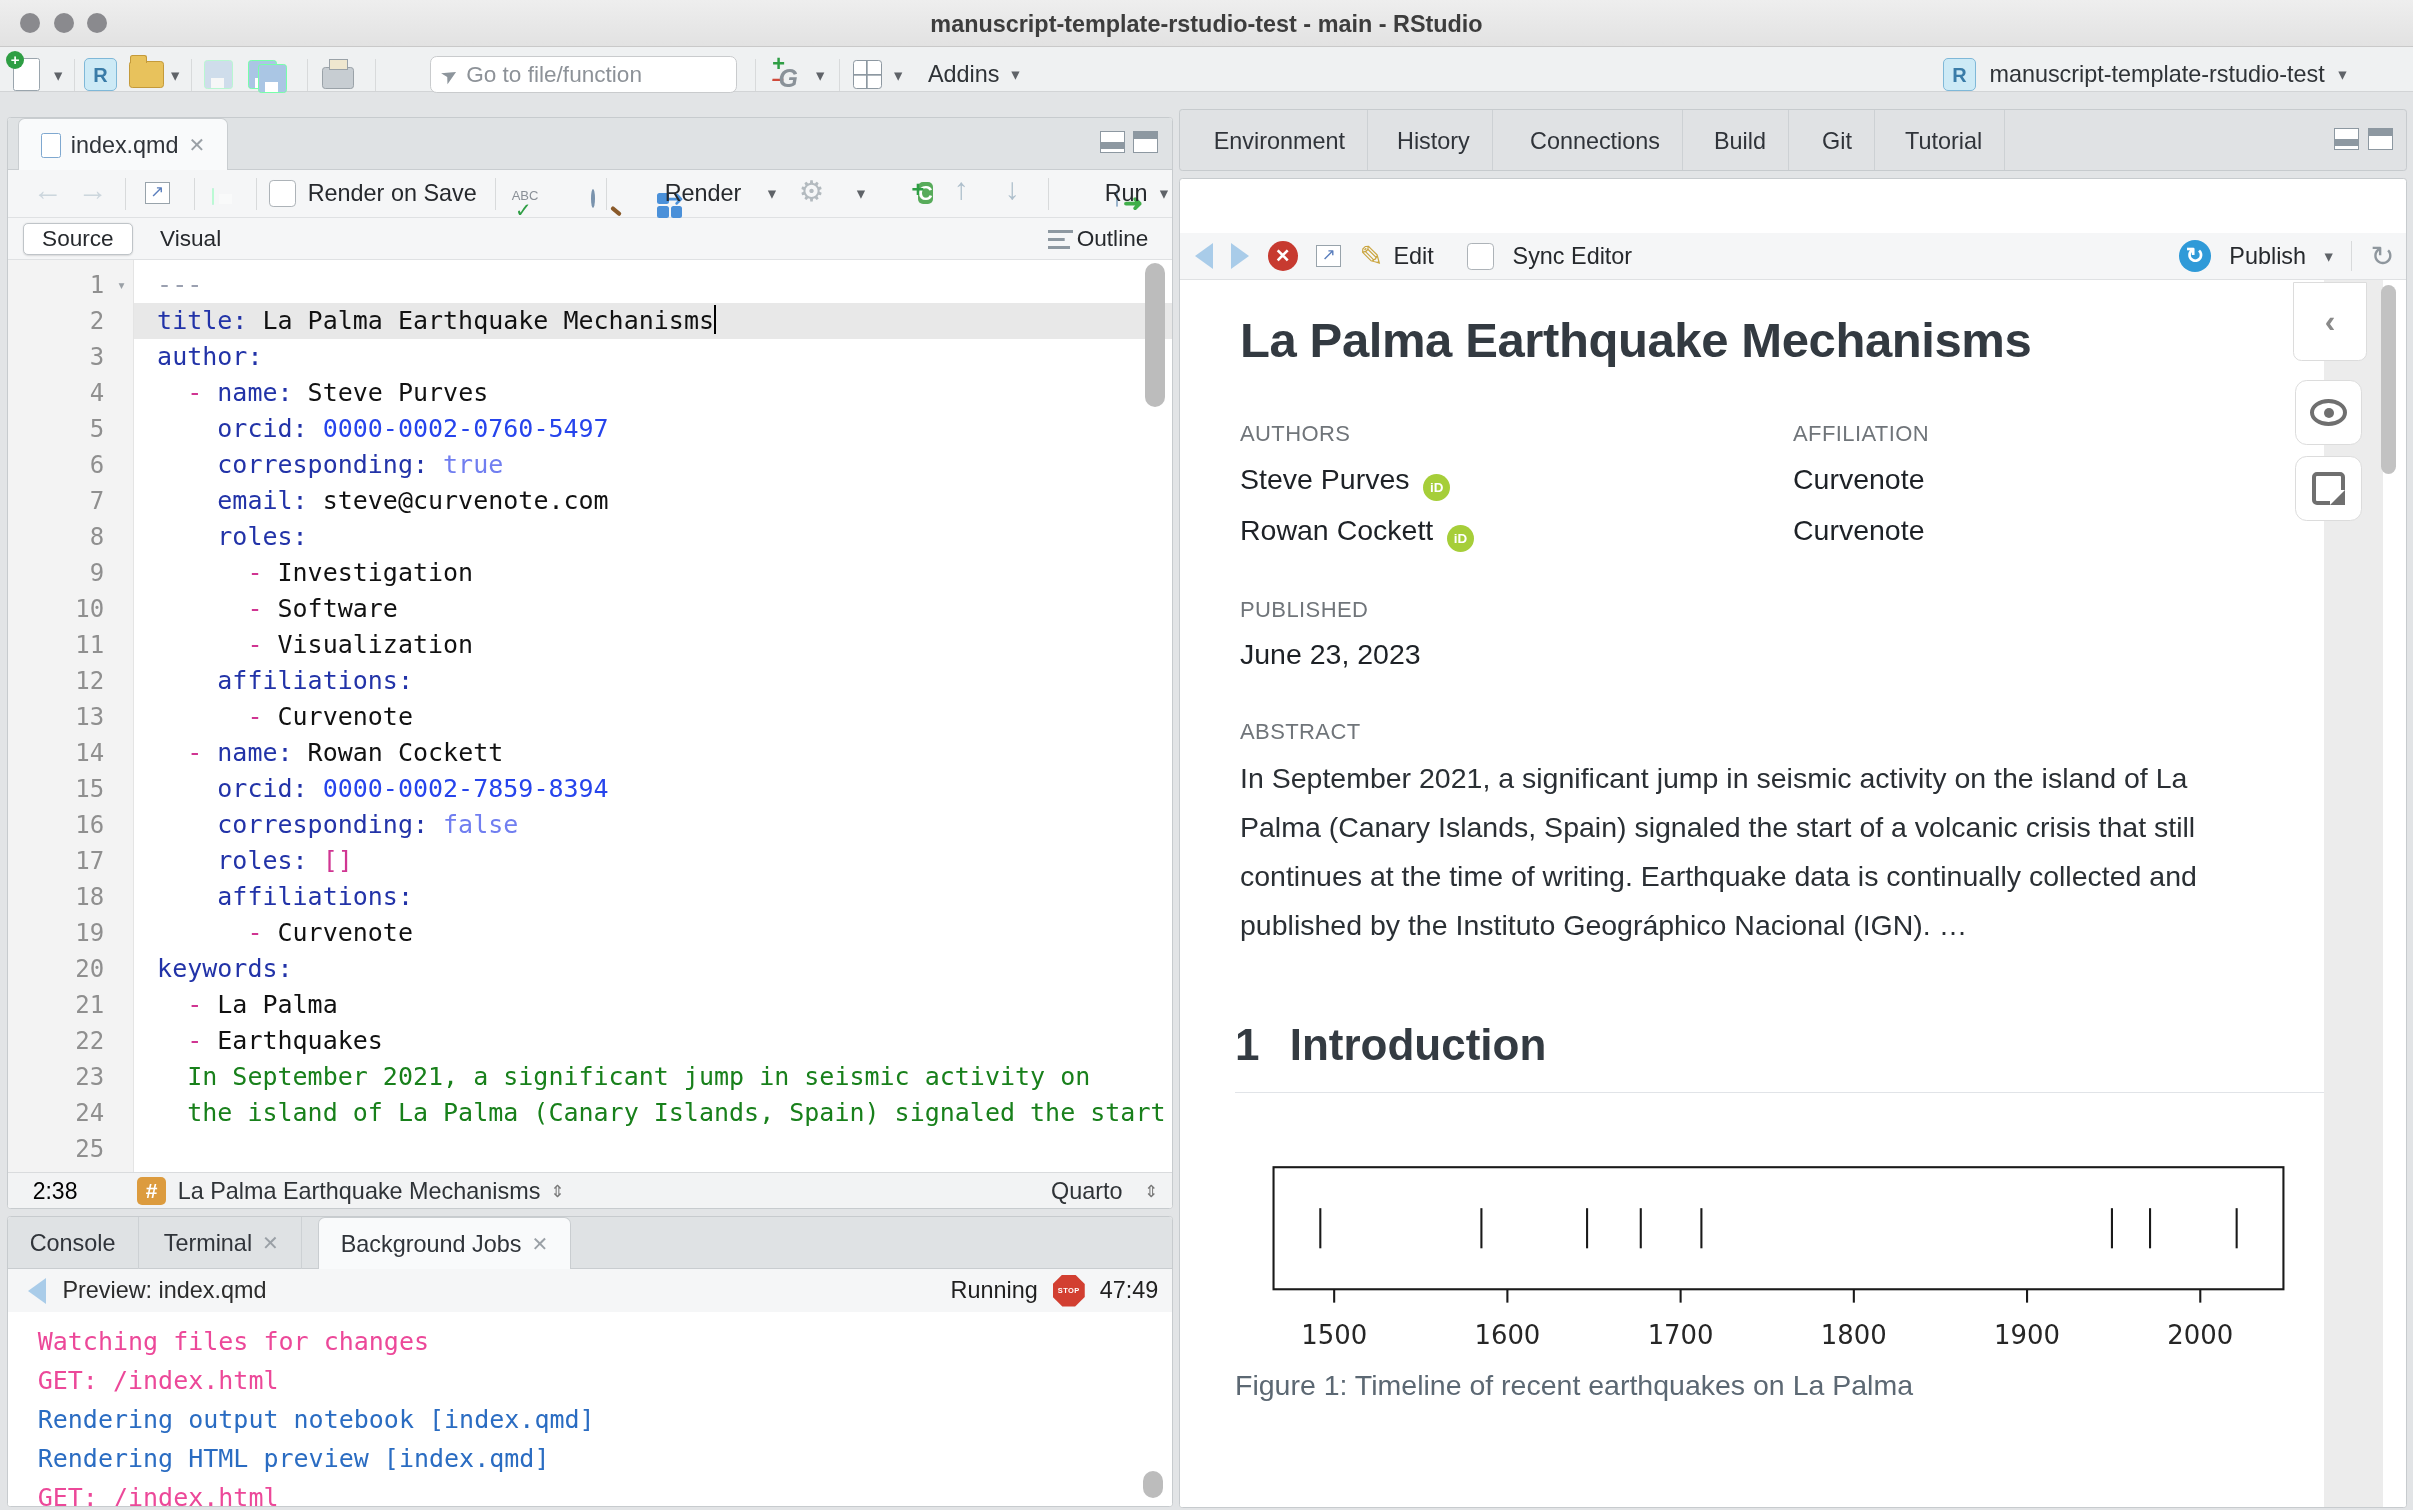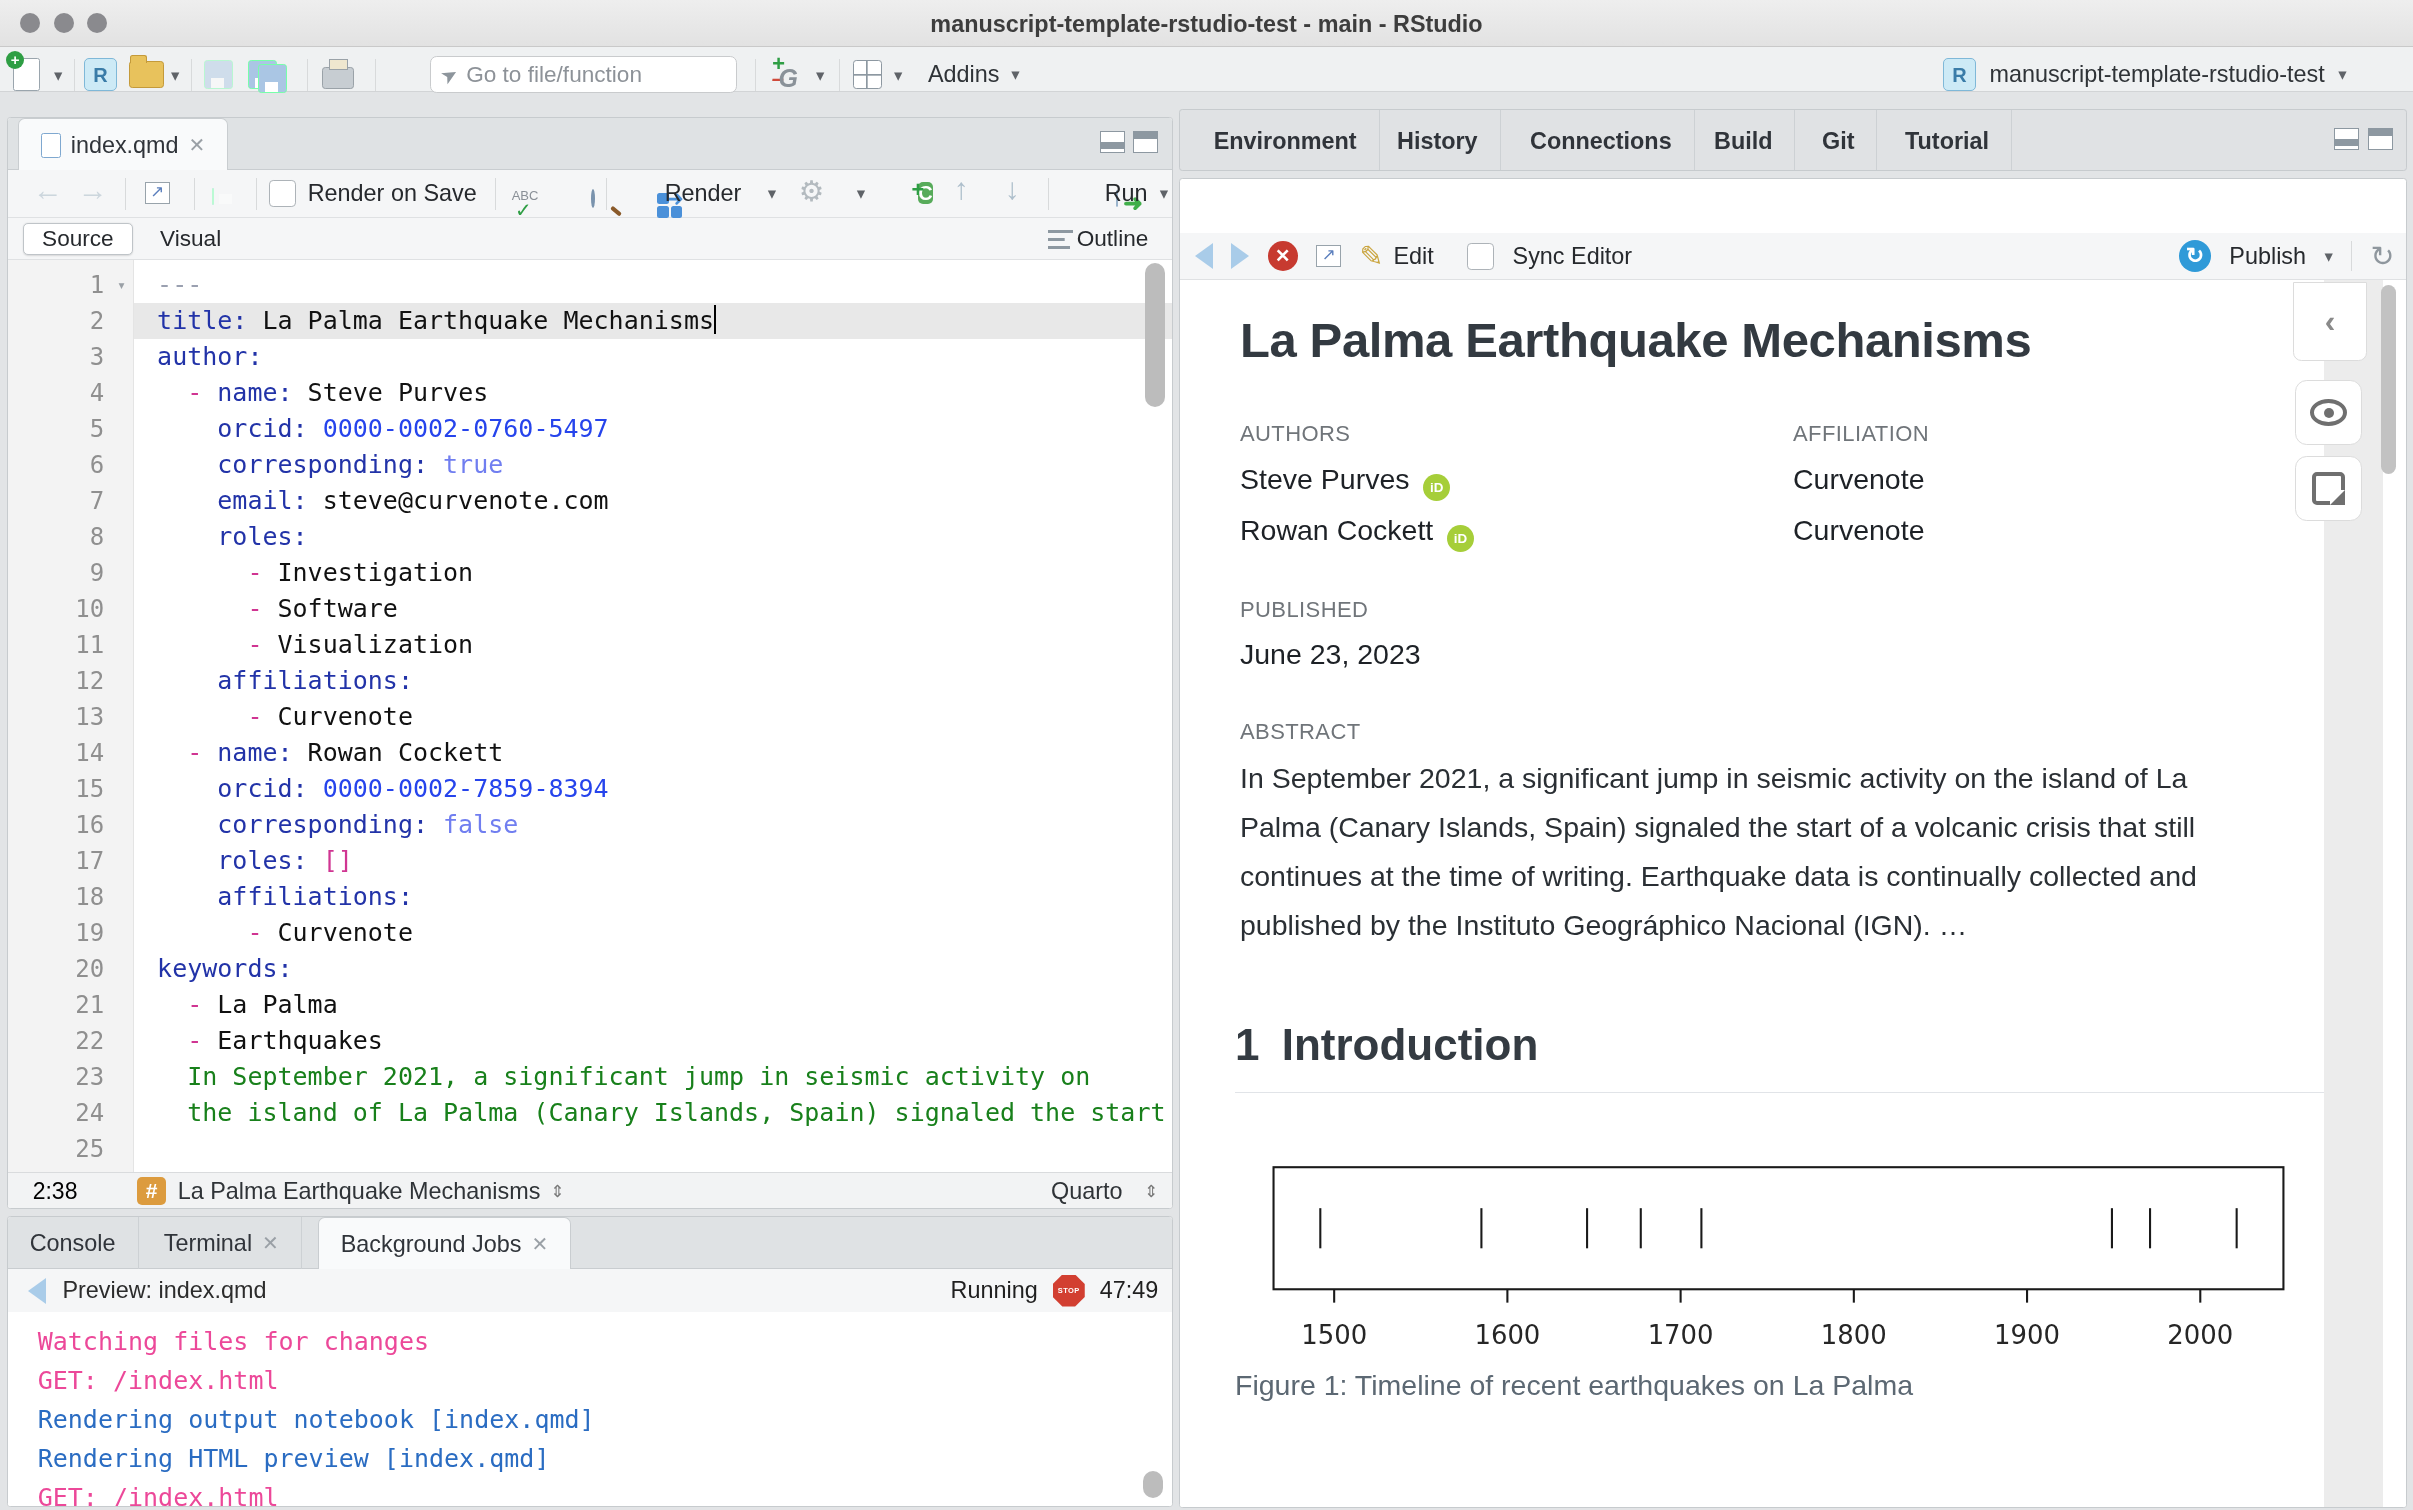"Environment" #right-top { font-weight: bold -> none }
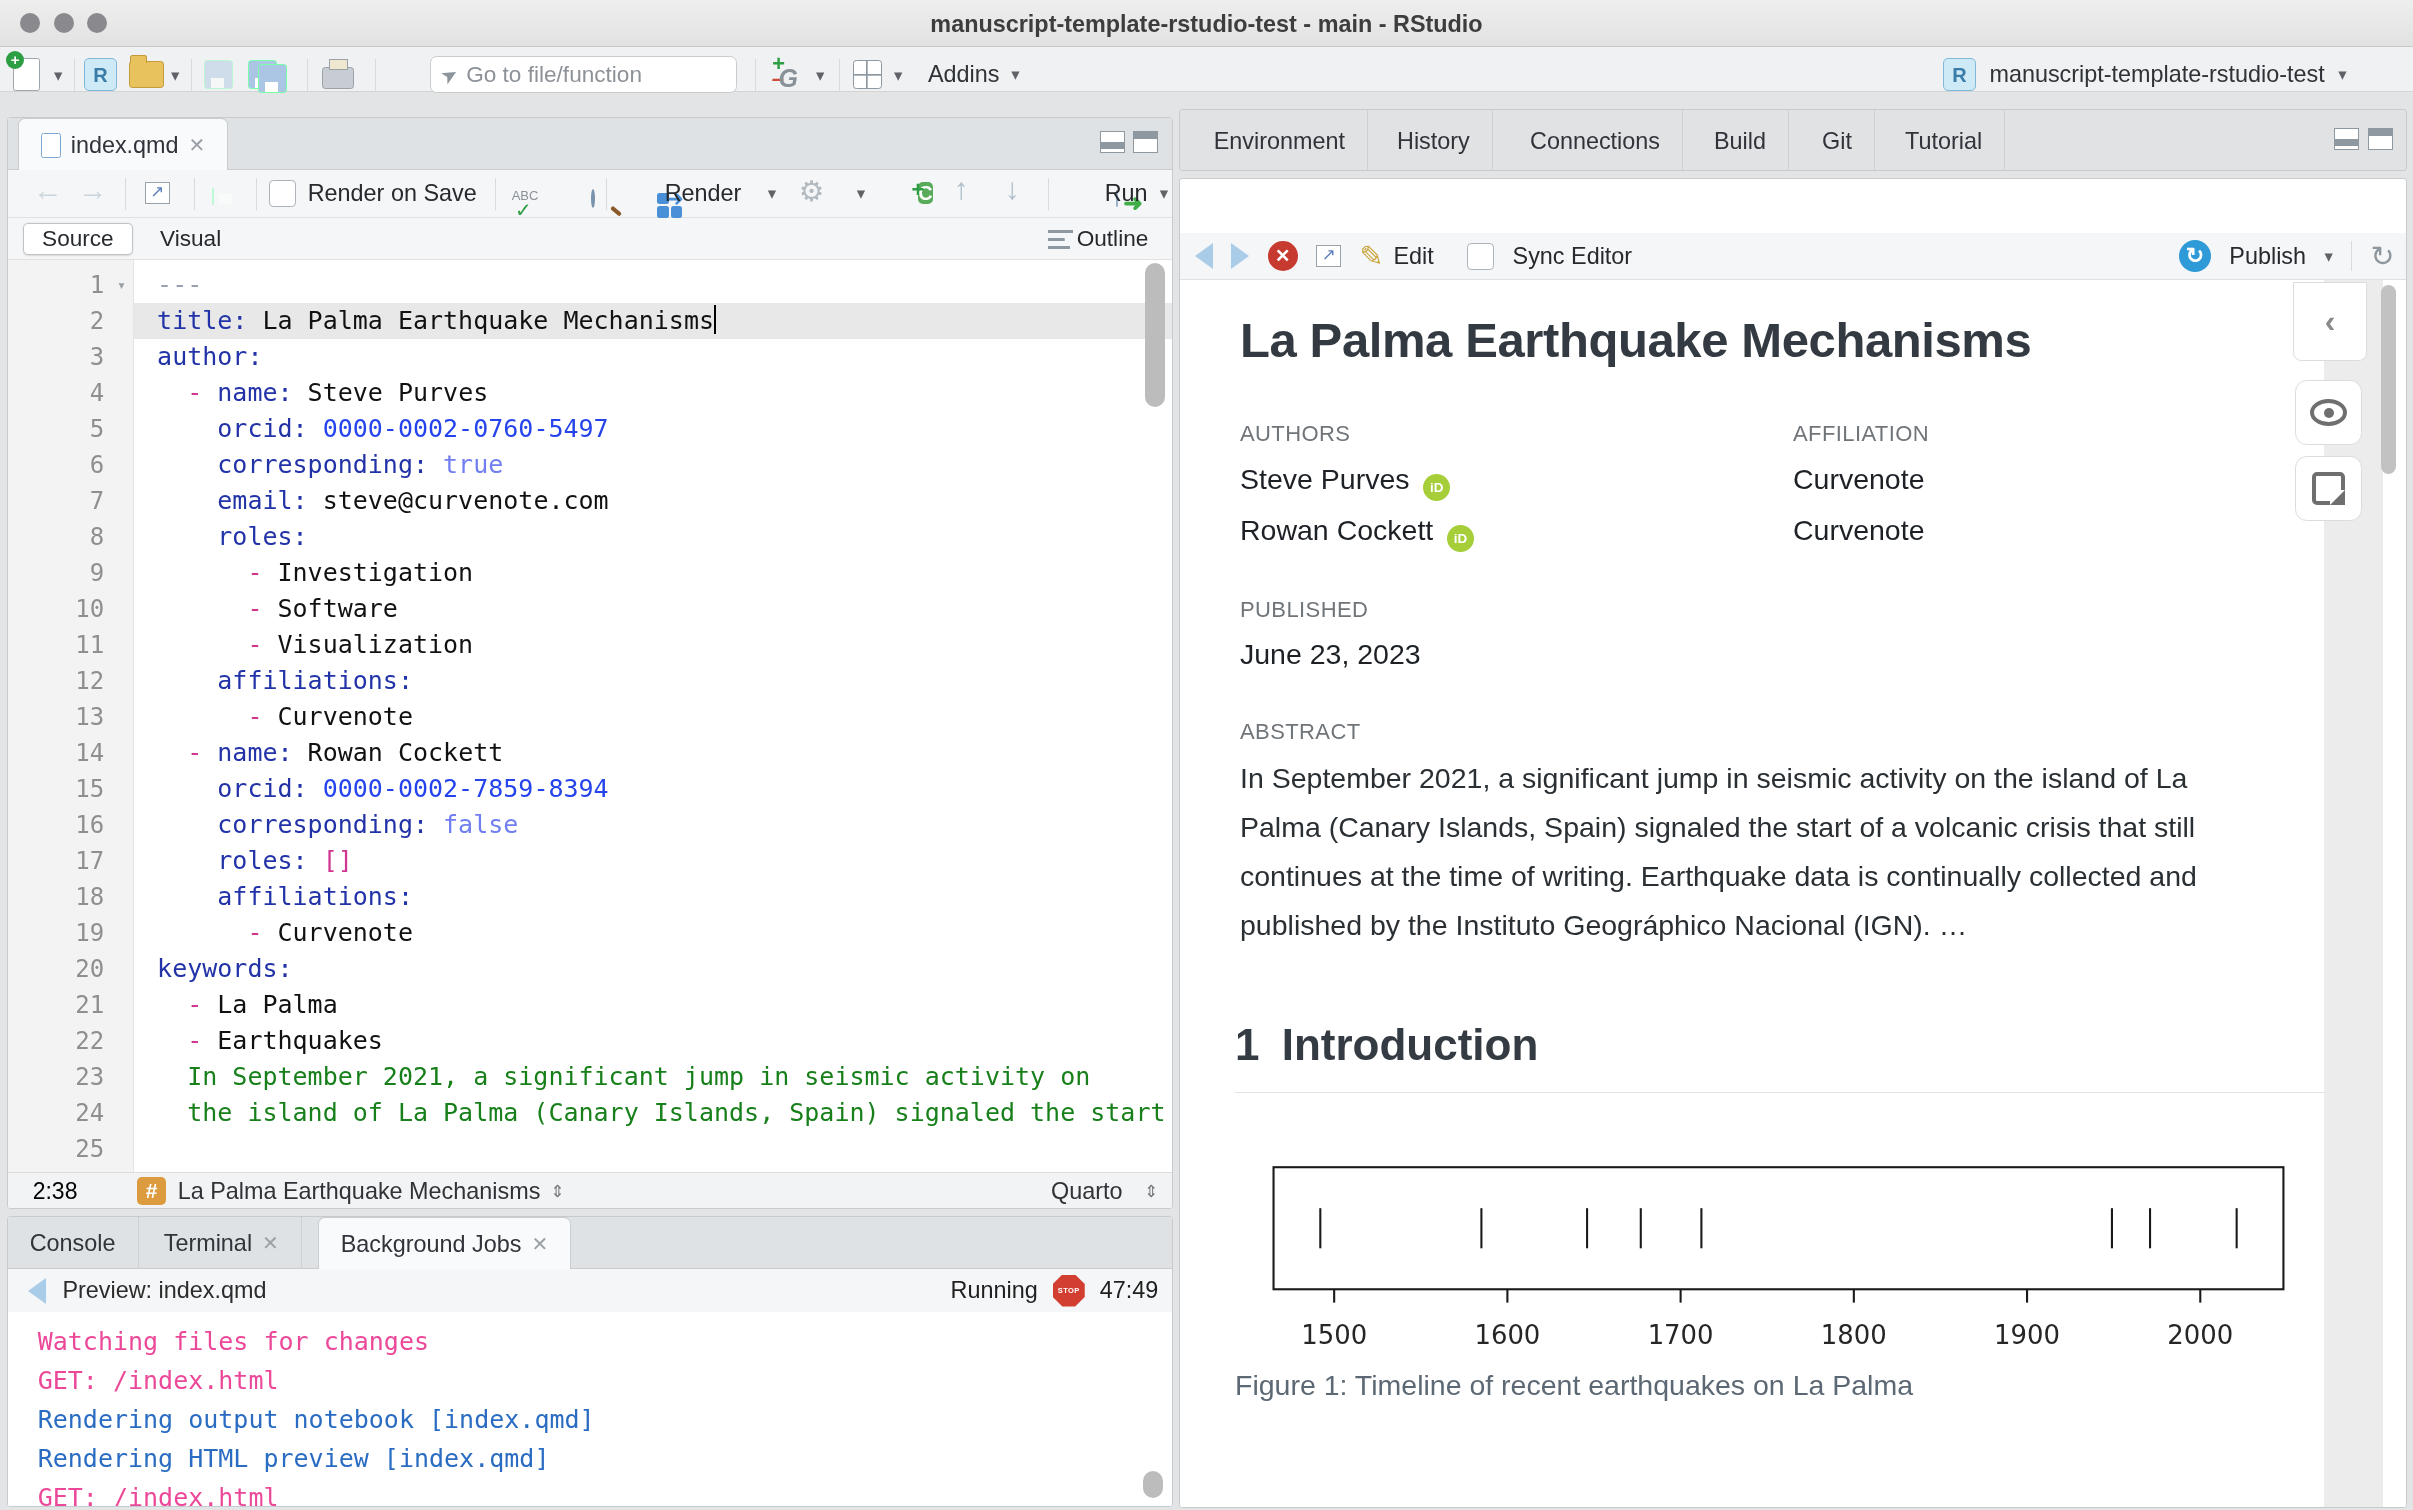"Introduction" span { margin-left: 10px -> 18px }
